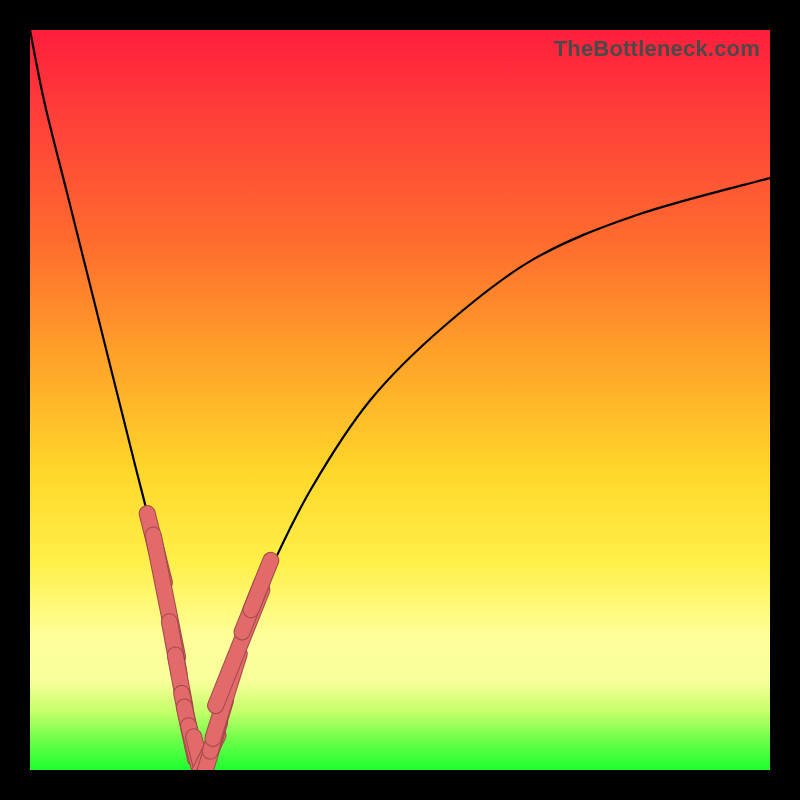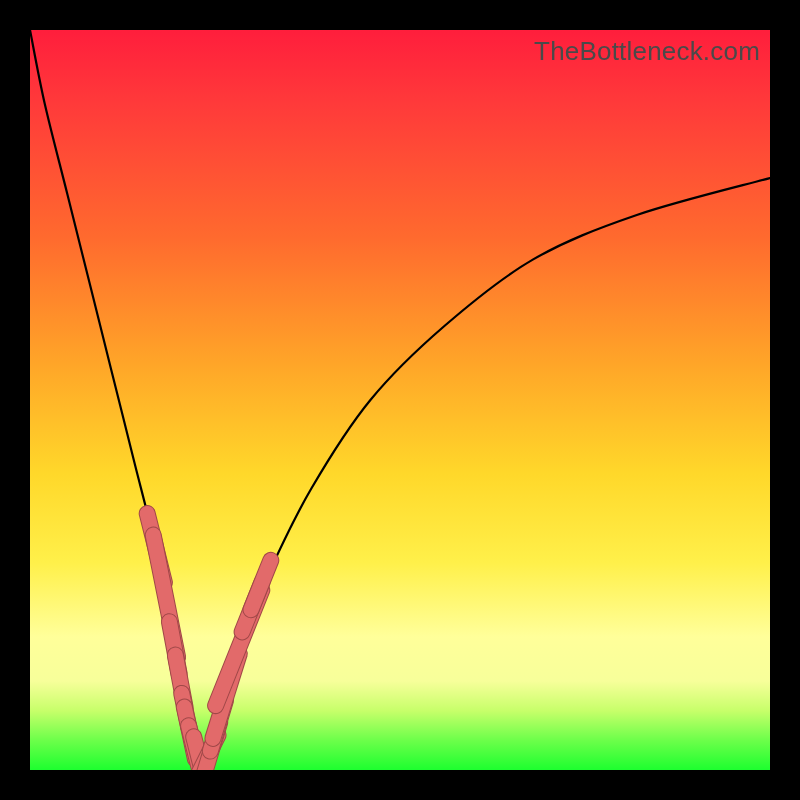"TheBottleneck.com" .watermark { font-size: 26px -> 22px; font-weight: 400 -> 700 }
